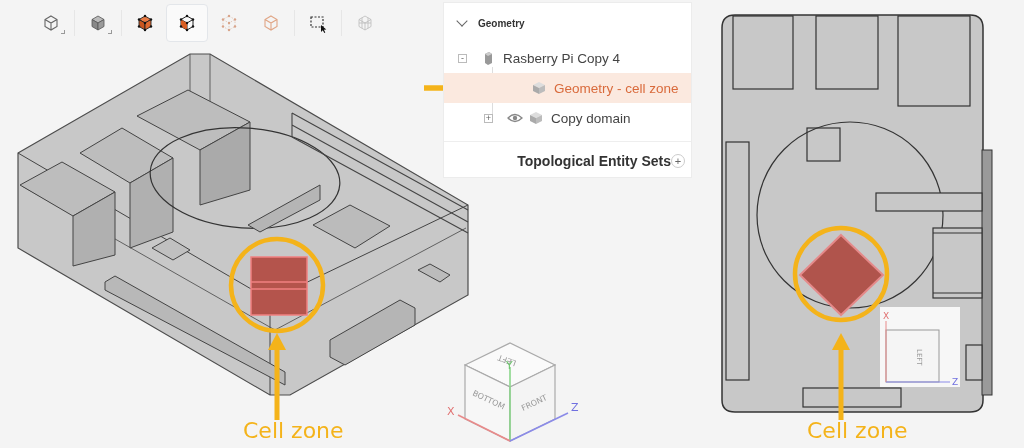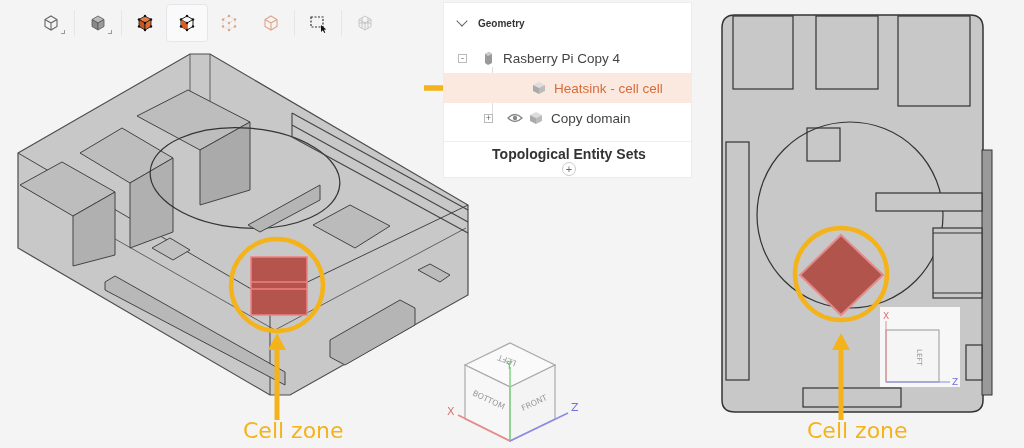"Heatsink - cell cell" span { text: Heatsink - cell cell -> Geometry - cell zone }
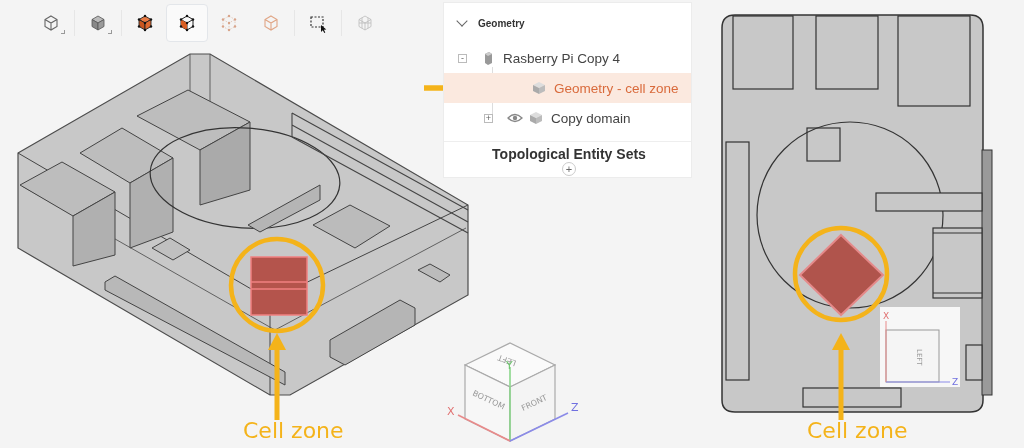"Topological Entity Sets" .panel-footer { flex-direction: column -> none; justify-content: center -> flex-end }
